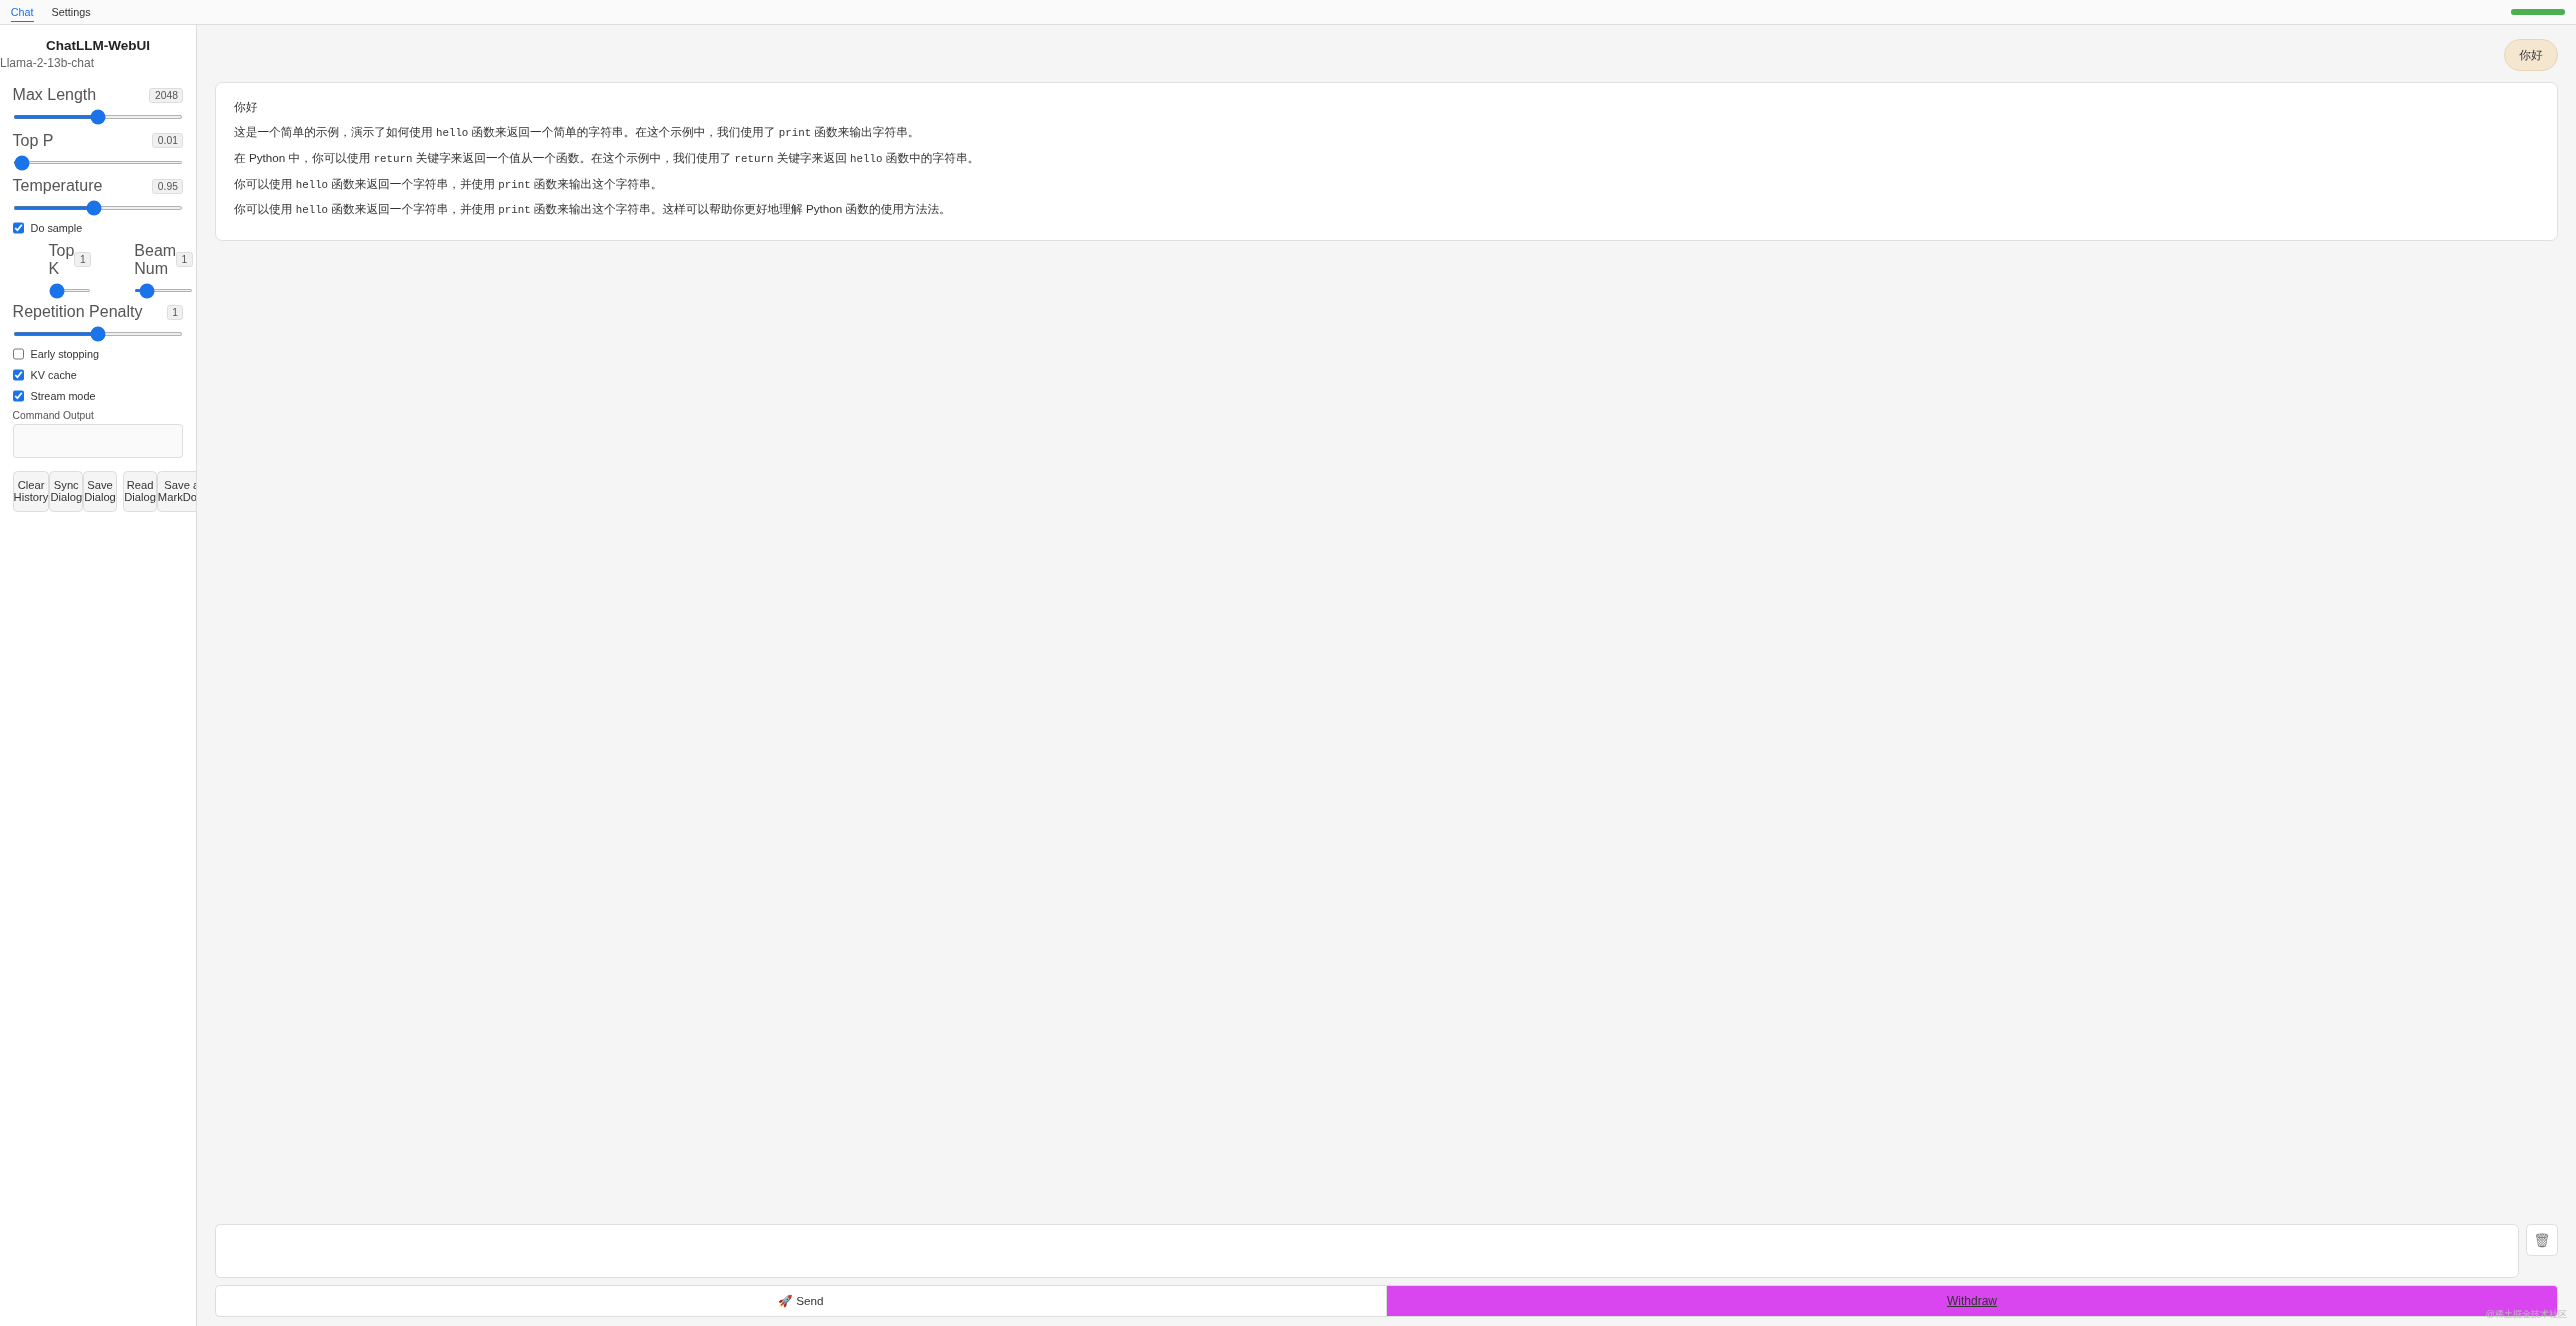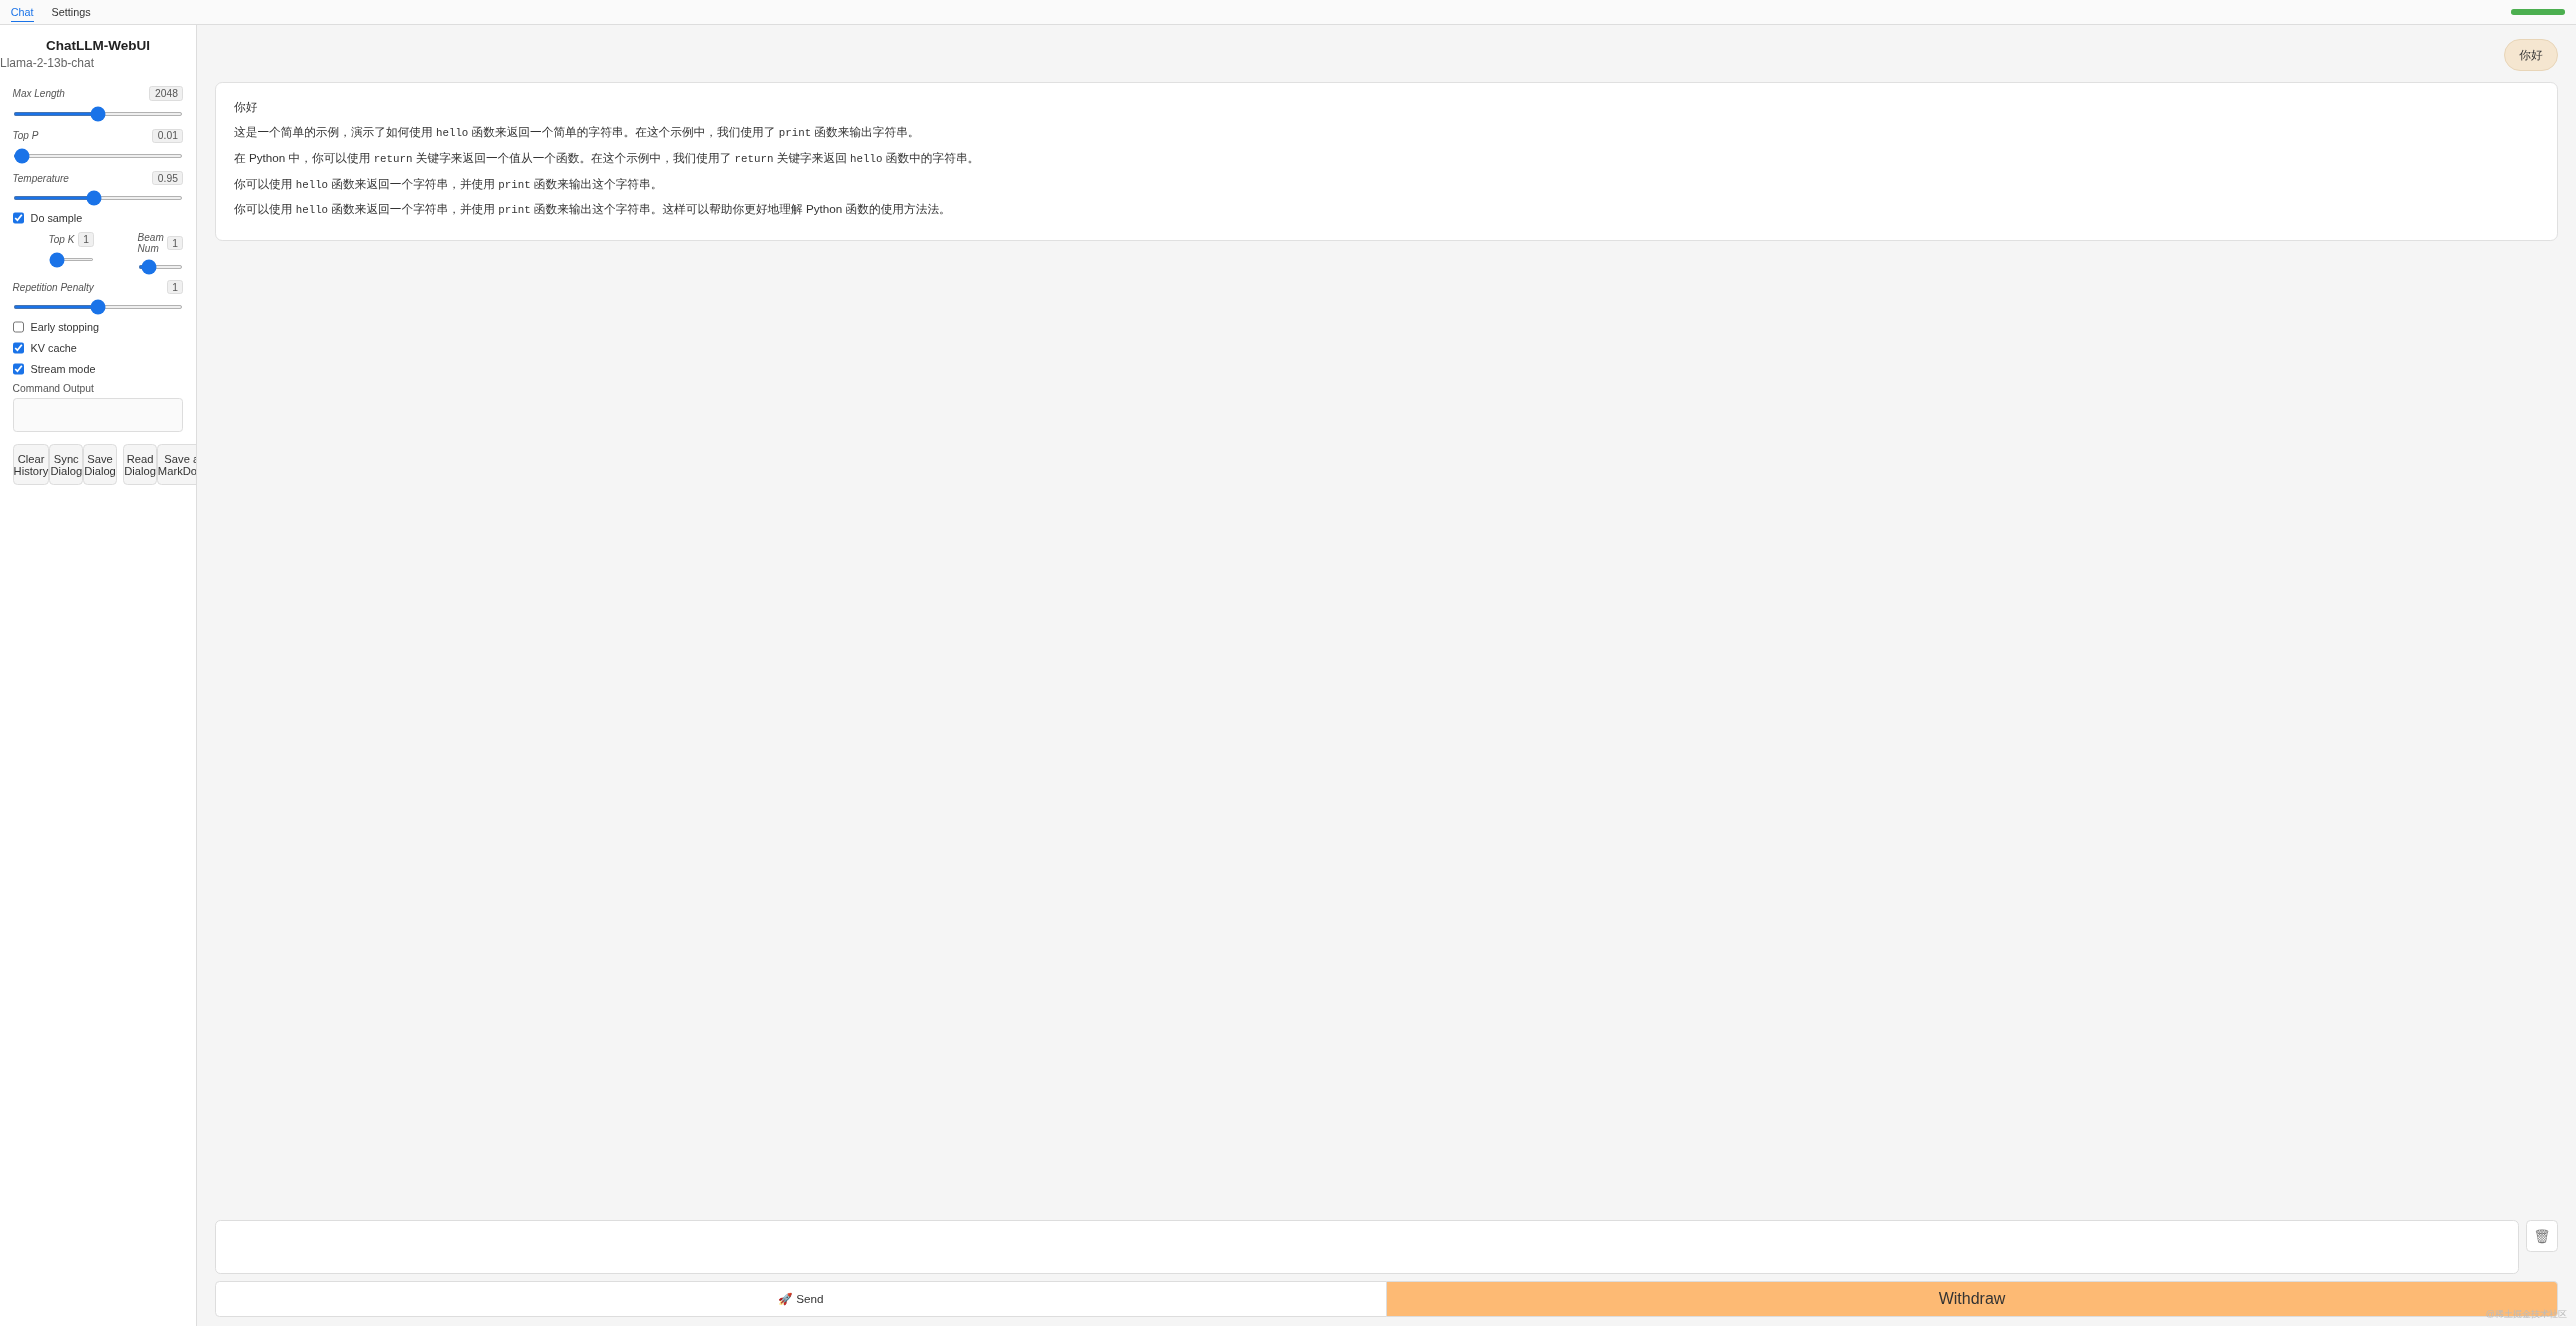"Max Length" .param-label { font-size: 10px -> 16px; font-style: italic -> none }
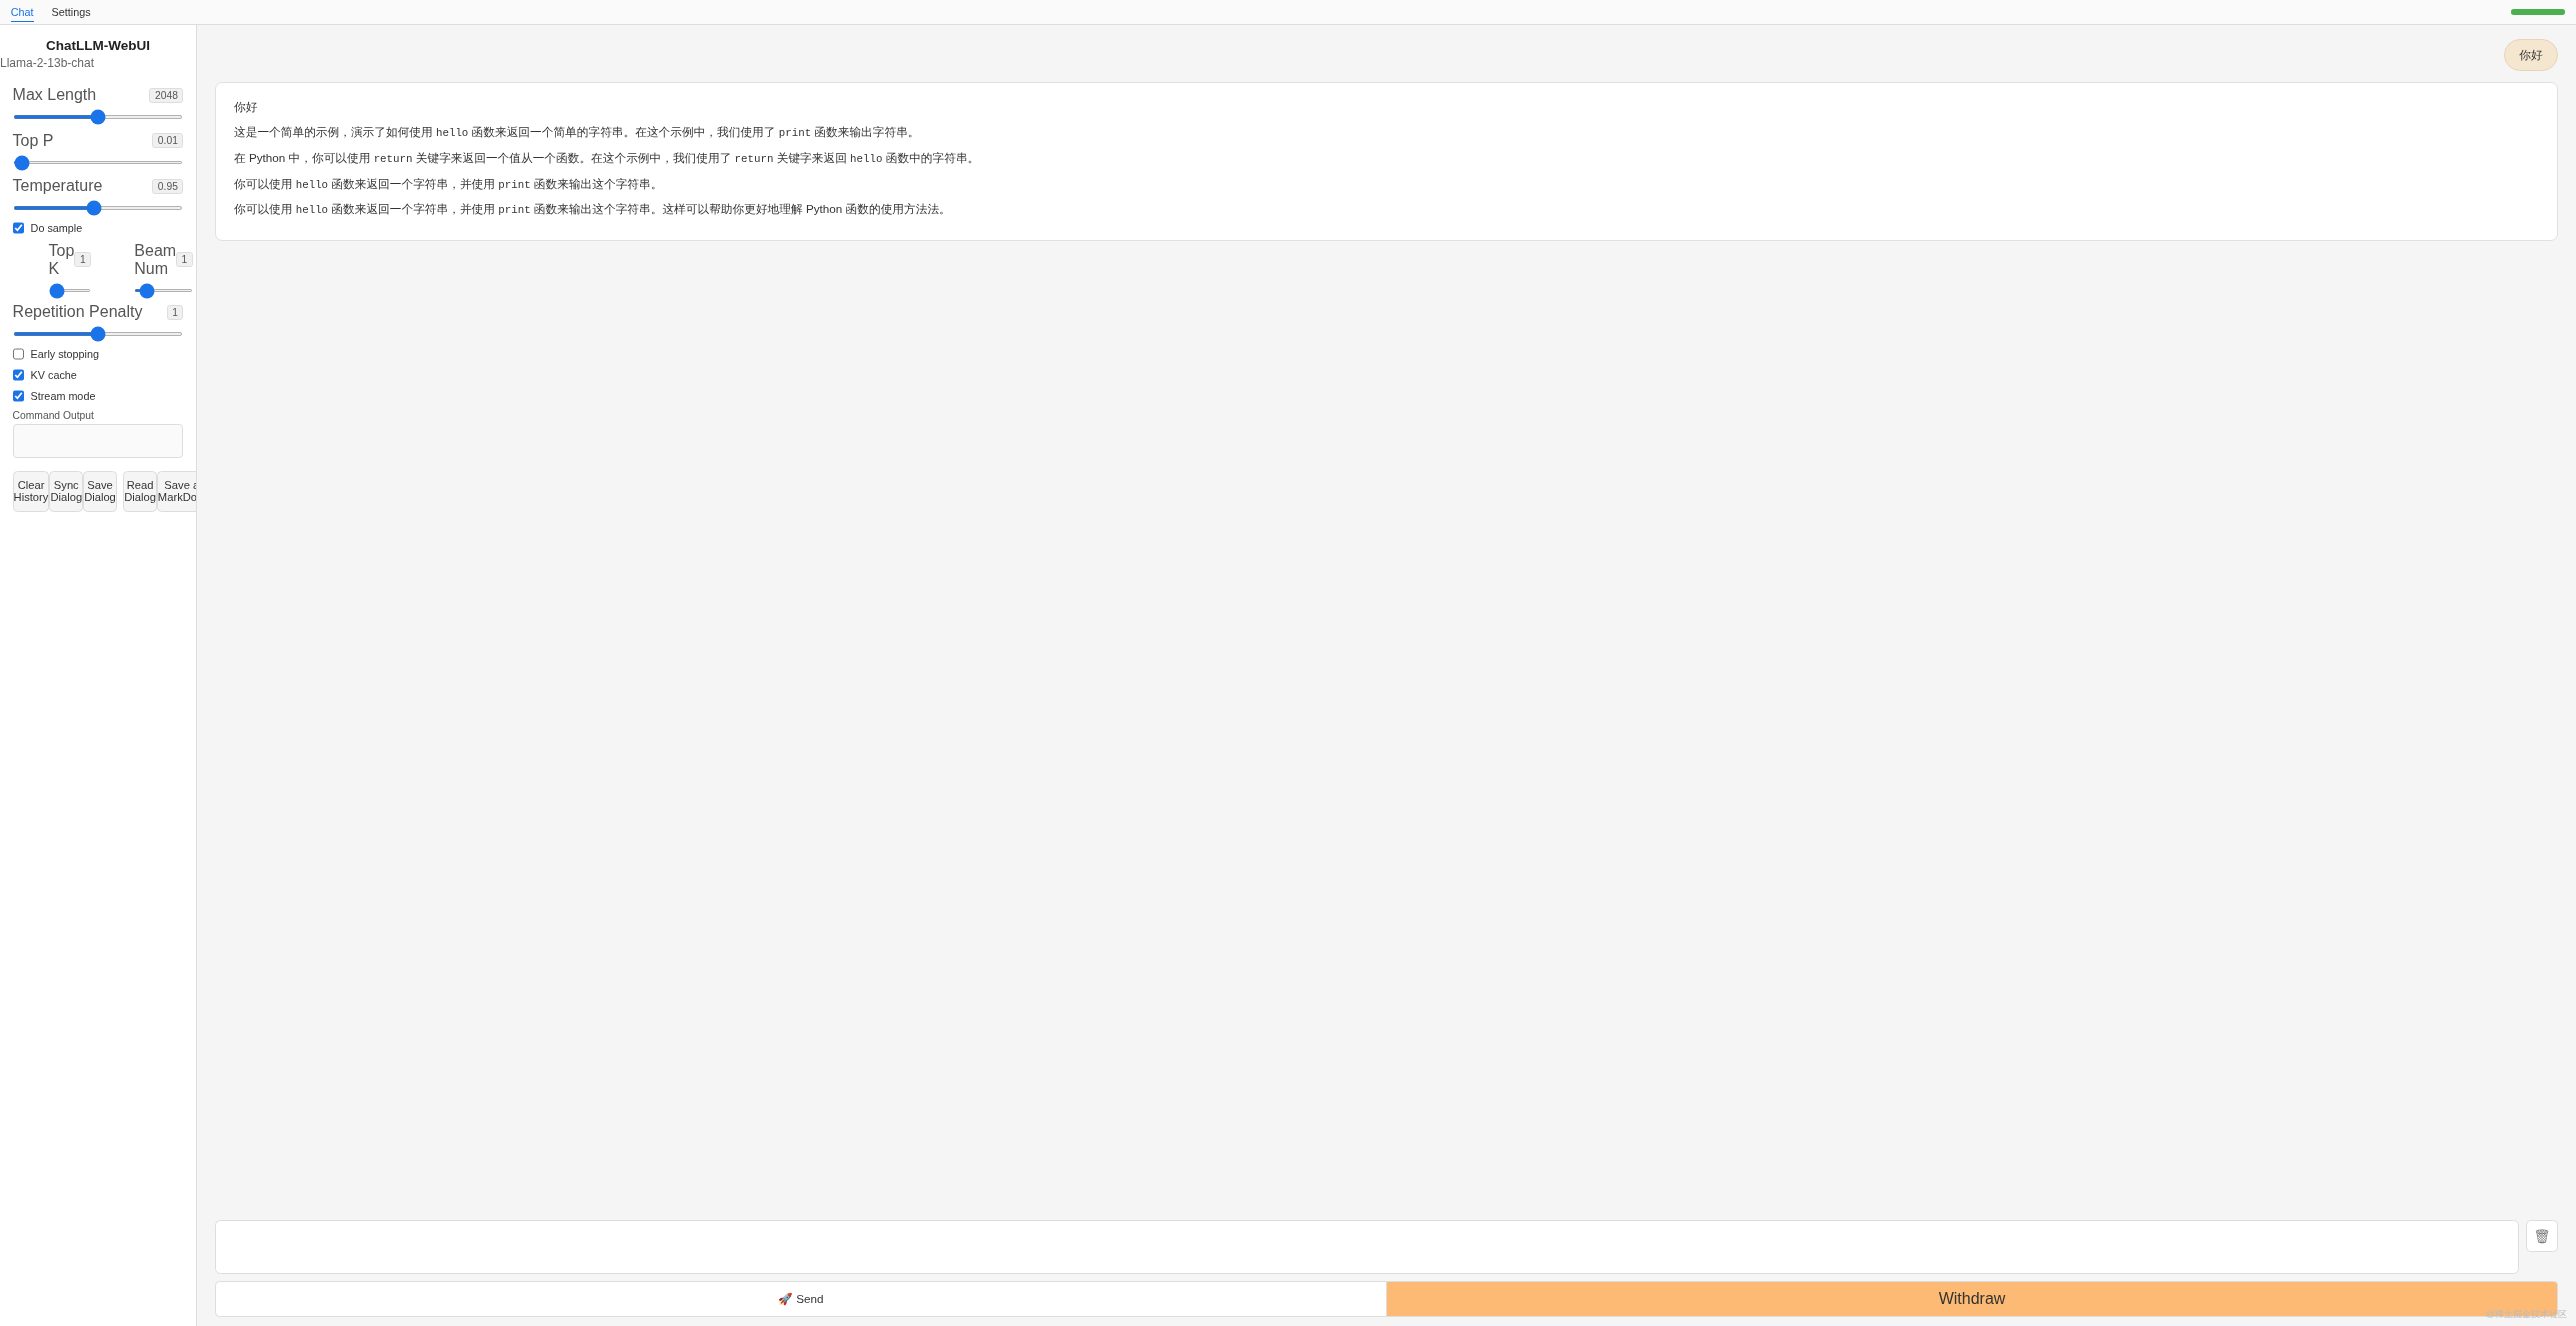"Withdraw" .withdraw-btn { background: #fdba74 -> #d946ef; font-size: 16px -> 12px; text-decoration: none -> underline }
